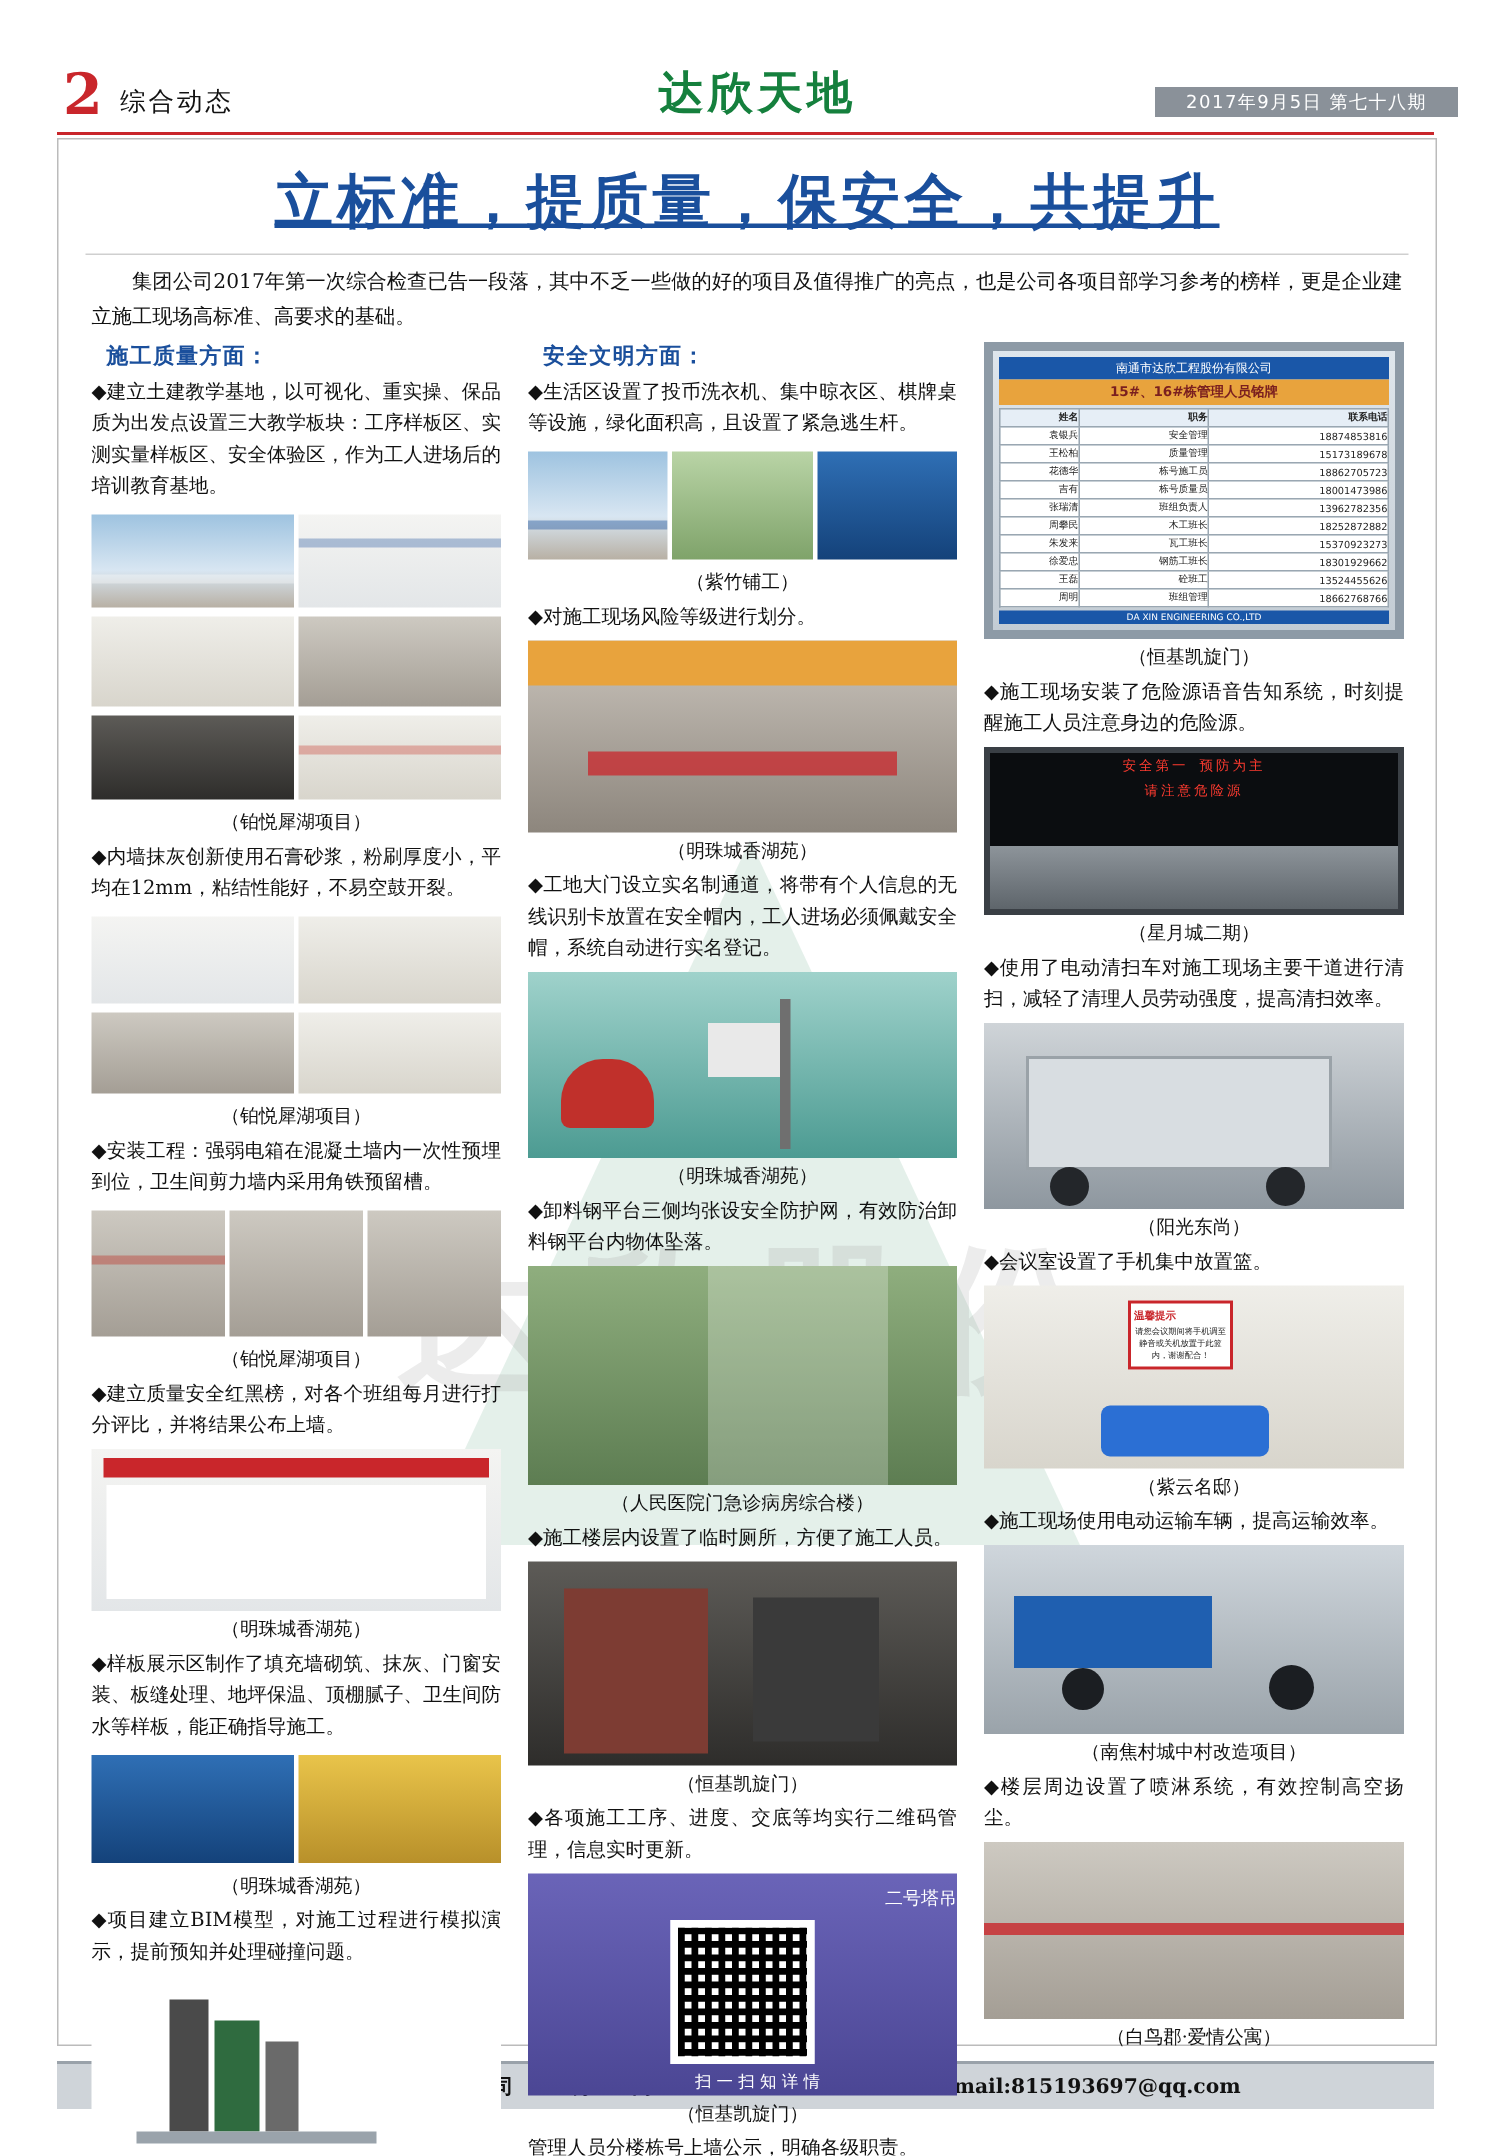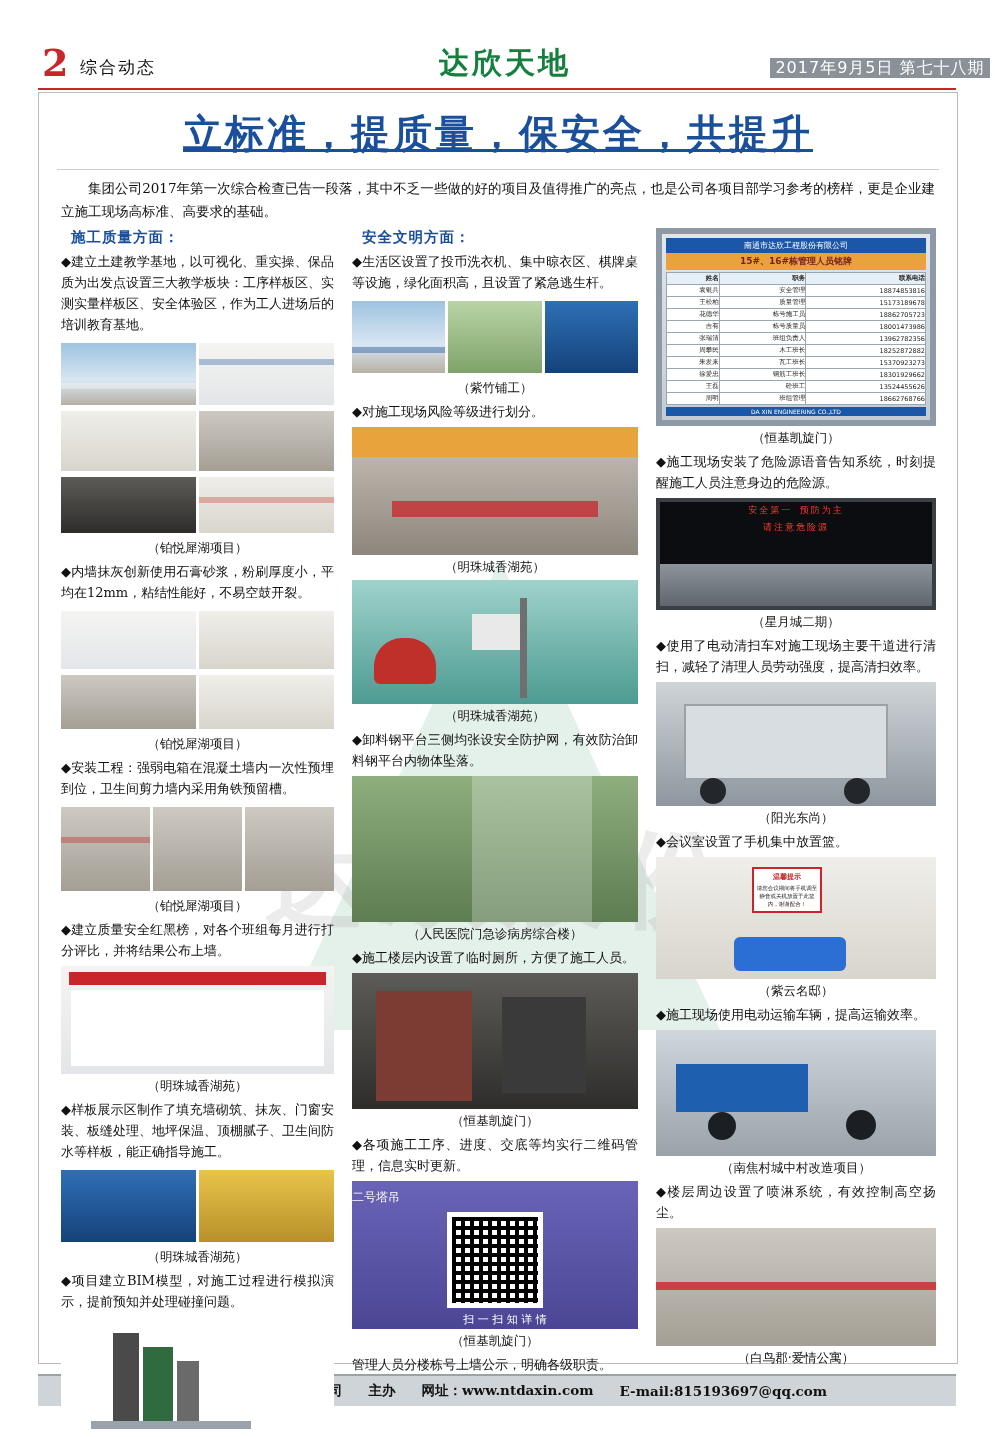"2017年9月5日 第七十八期" .mast-date { font-size: 16px -> 12px; width: 220px -> 202px }
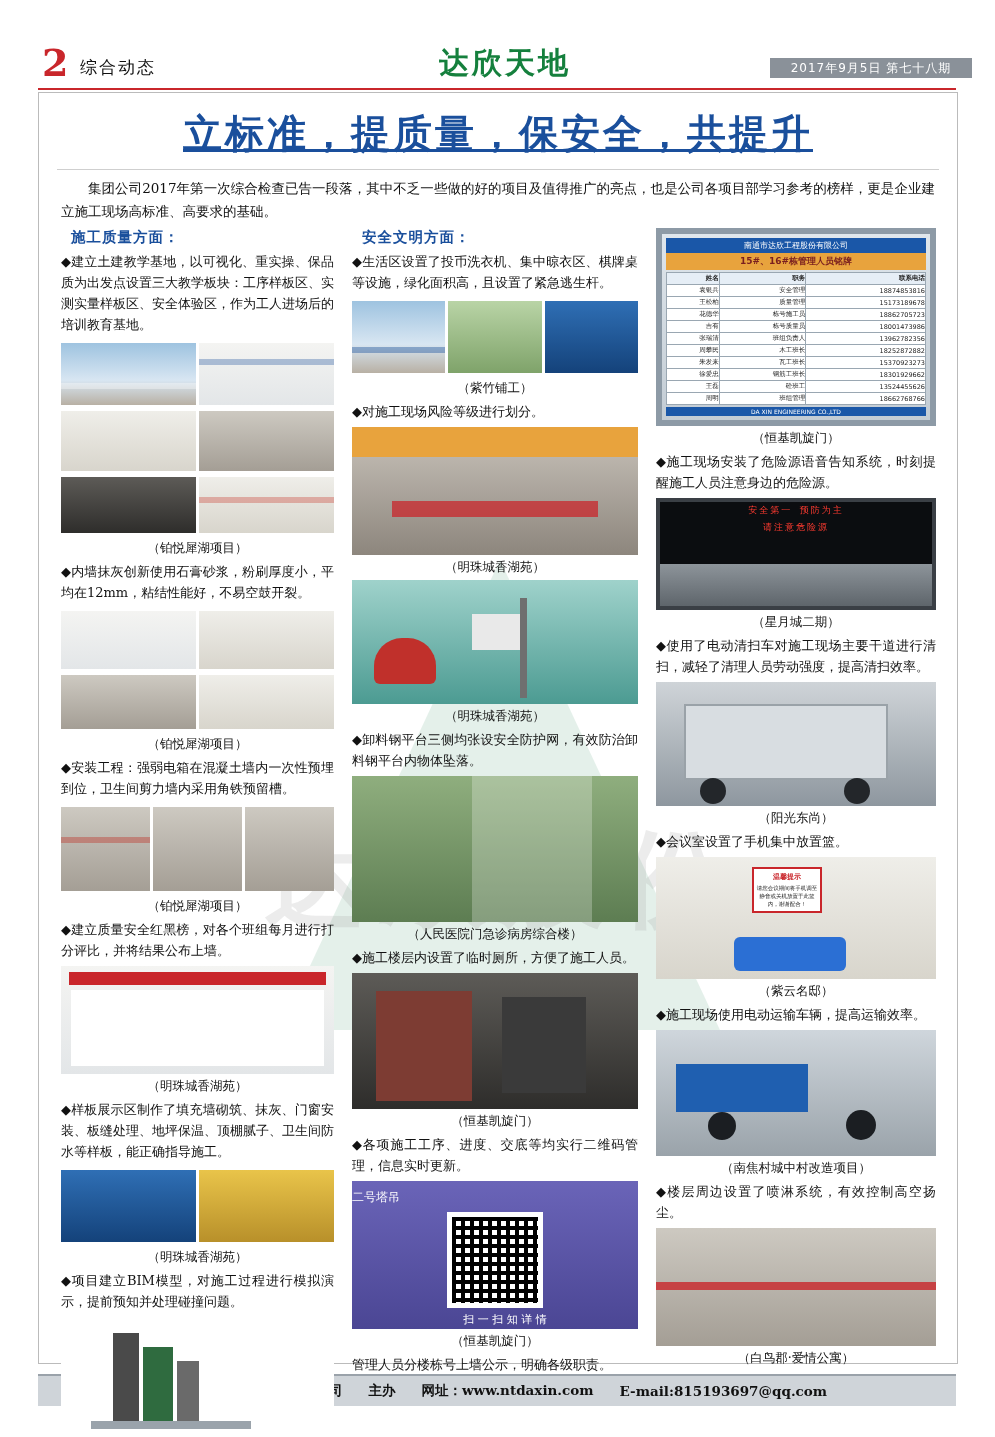"◆工地大门设立实名制通道，将带有个人信息的无线识别卡放置在安全帽内，工人进场必须" div.para { html: none -> <div>◆工地大门设立实名制通道，将带有个人信息的无线识别卡放置在安全帽内，工人进场必须佩戴安全帽，系统自动进行实名登记。</div> }
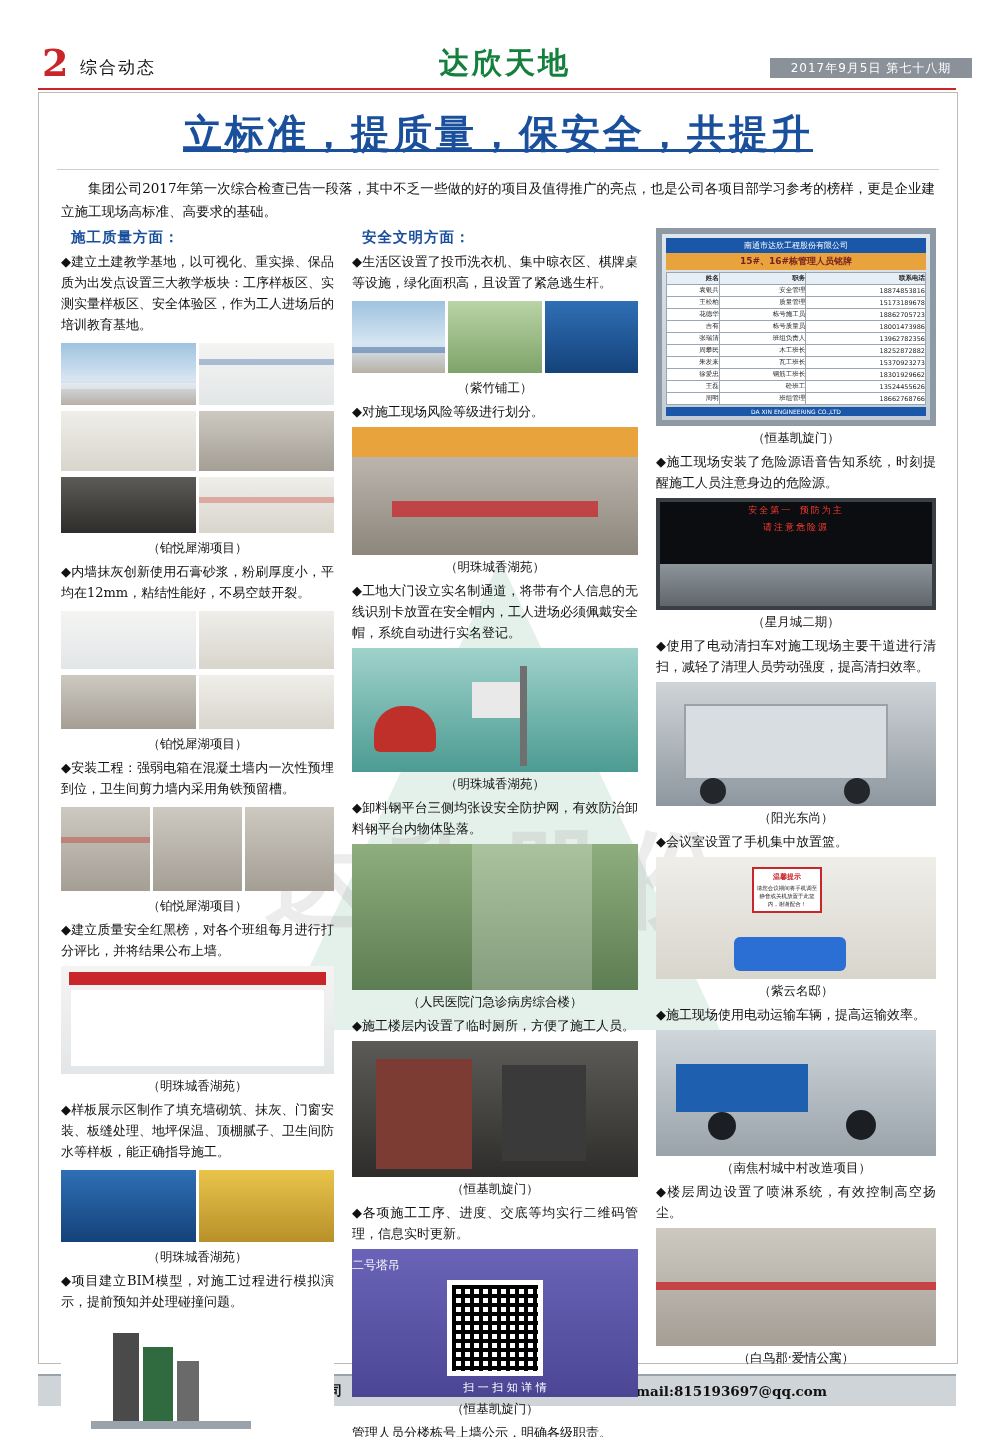"温馨提示" .notice .t { text-align: center -> none }
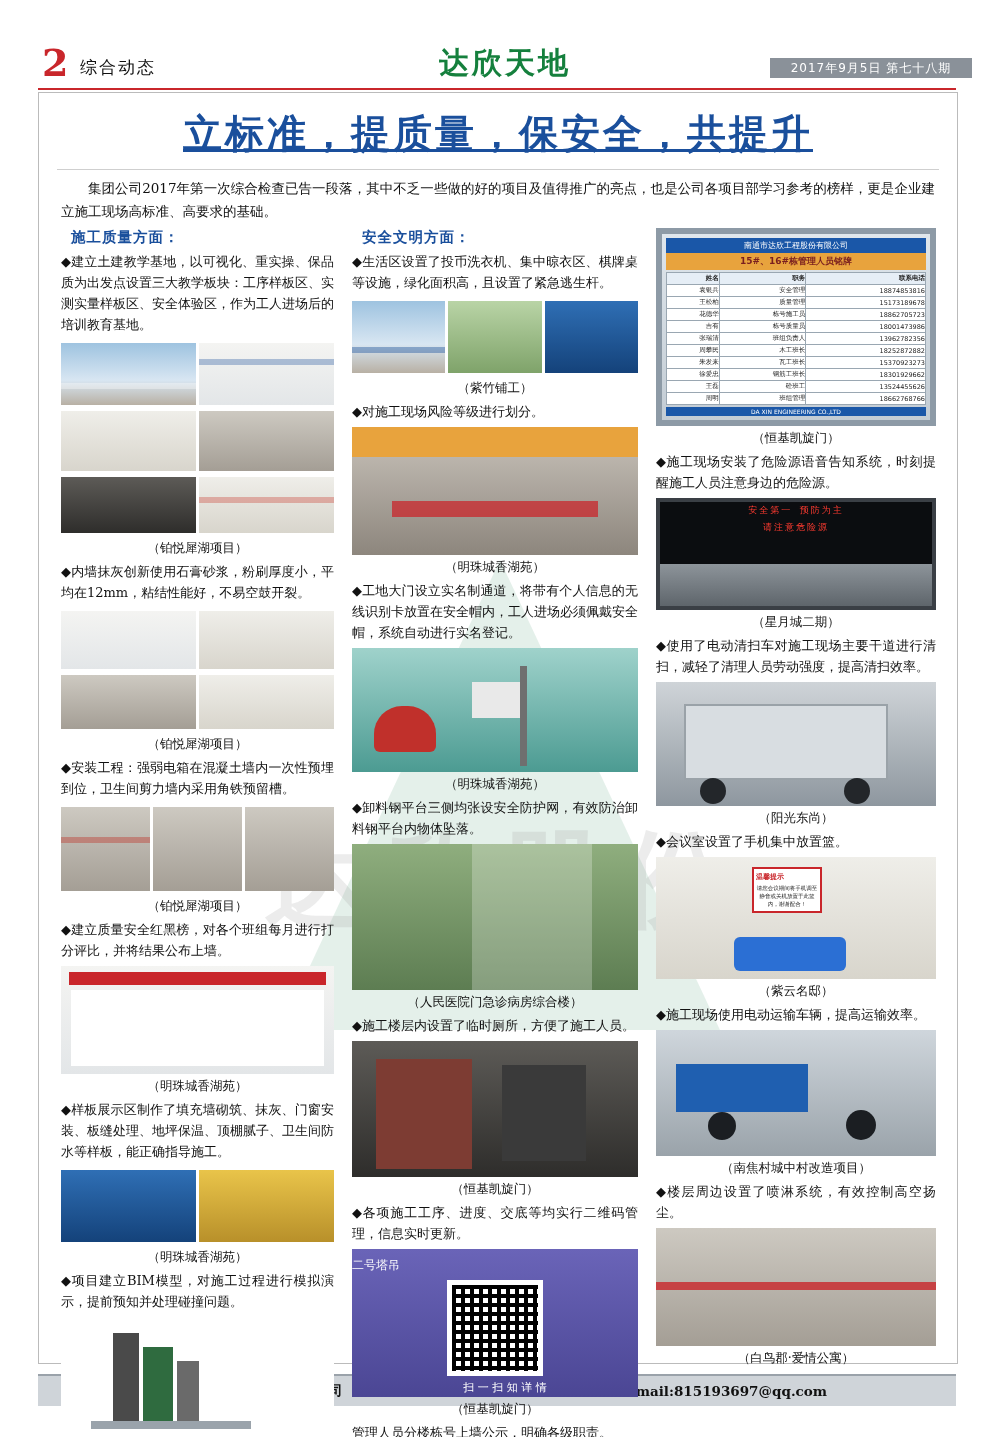"二号塔吊" .qrtitle { text-align: left -> right }
